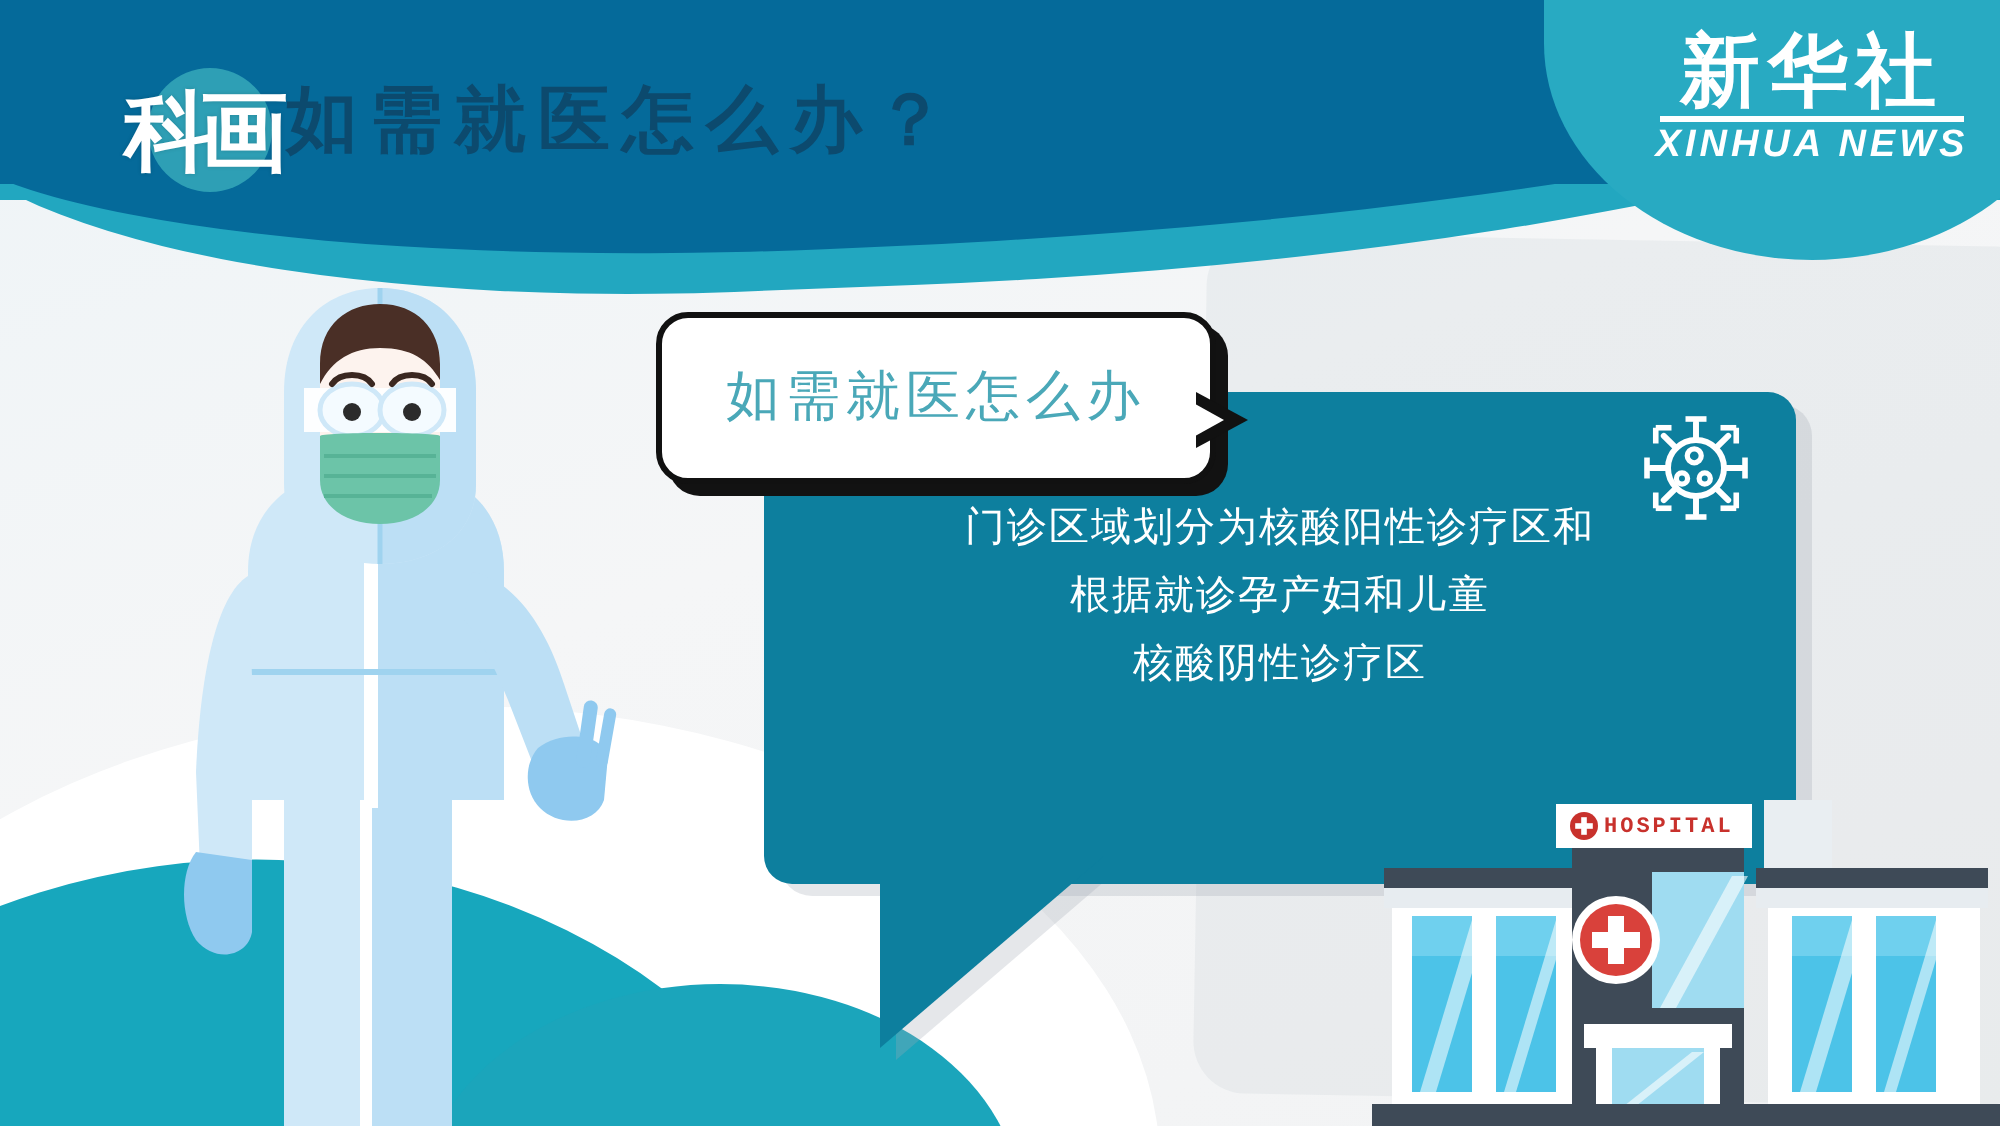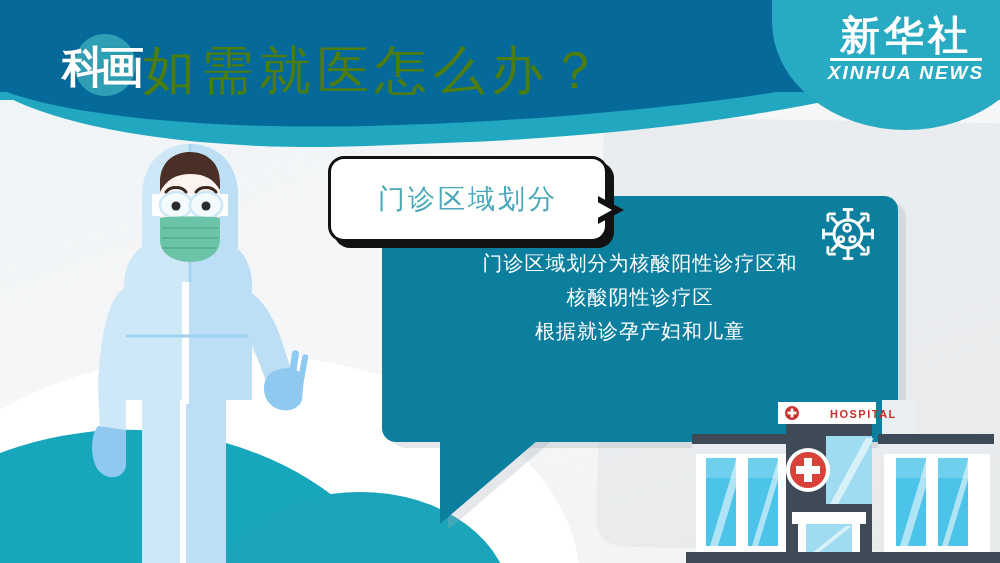"如需就医怎么办？" .header-title { color: #4d7c0f -> #0c4a6e; font-size: 52px -> 36px; font-weight: normal -> bold }
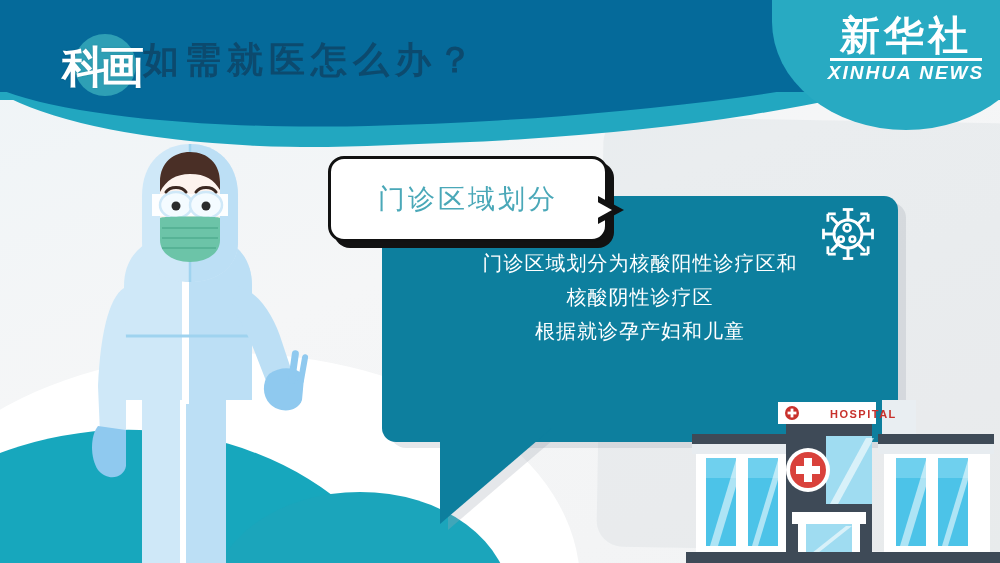"门诊区域划分" div.bubble-title { text: 门诊区域划分 -> 如需就医怎么办 }
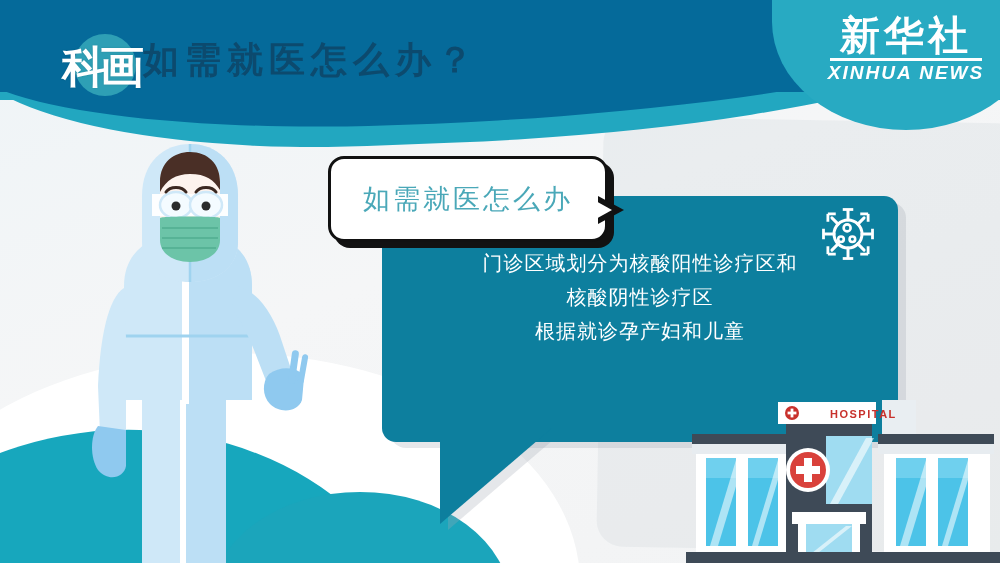"核酸阴性诊疗区" div { order: before "根据就诊孕产妇和儿童" -> after "根据就诊孕产妇和儿童" }
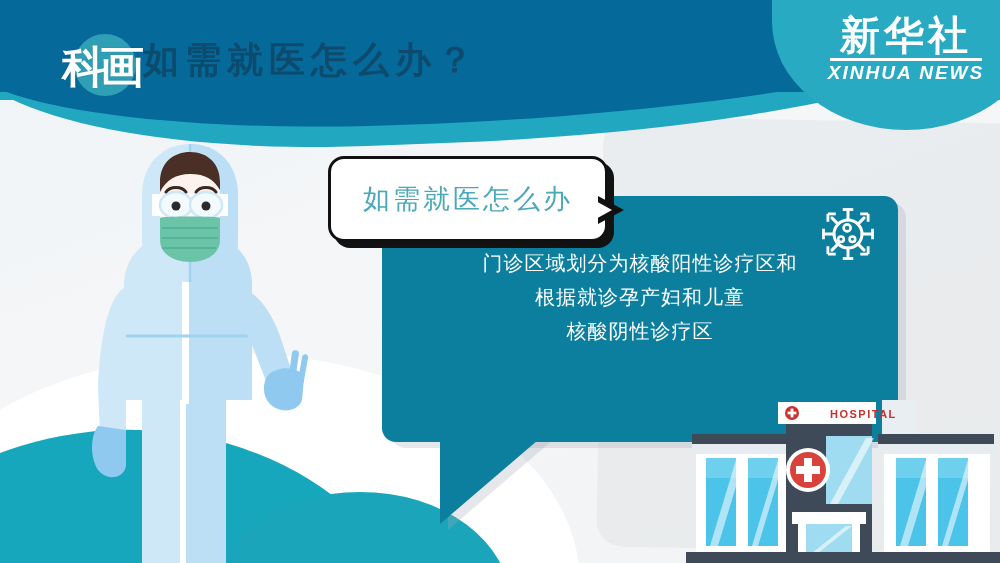"HOSPITAL" .hosp-sign-text { font-family: Liberation Sans, sans-serif -> Liberation Mono, monospace; margin-left: 28px -> none }
